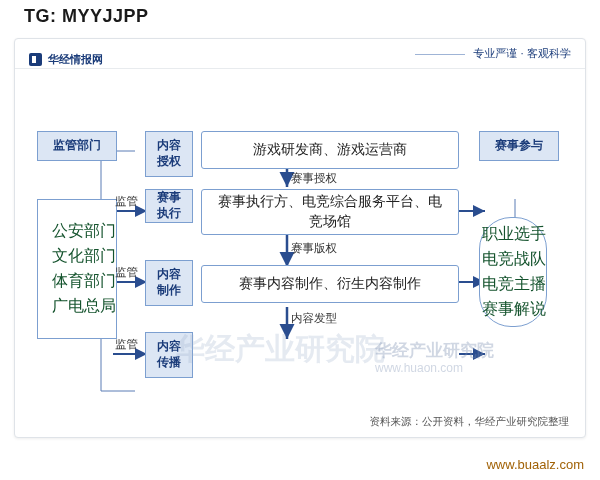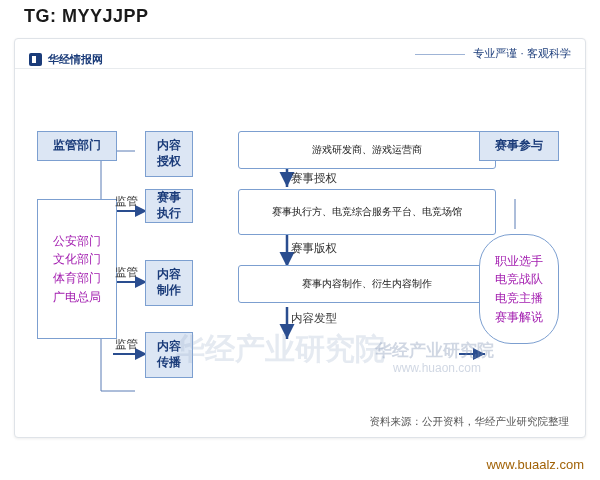"游戏研发商、游戏运营商" .white-box { font-size: 10px -> 14px; margin-left: 37px -> none }
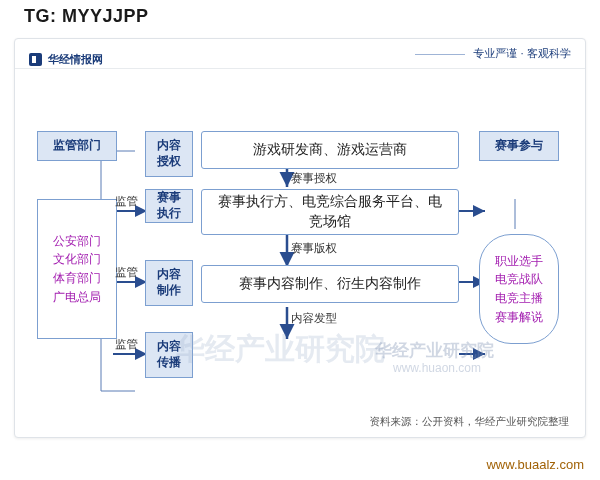"公安部门" .side-box { color: #a21caf -> #14532d; font-size: 12px -> 16px; justify-content: none -> flex-end }
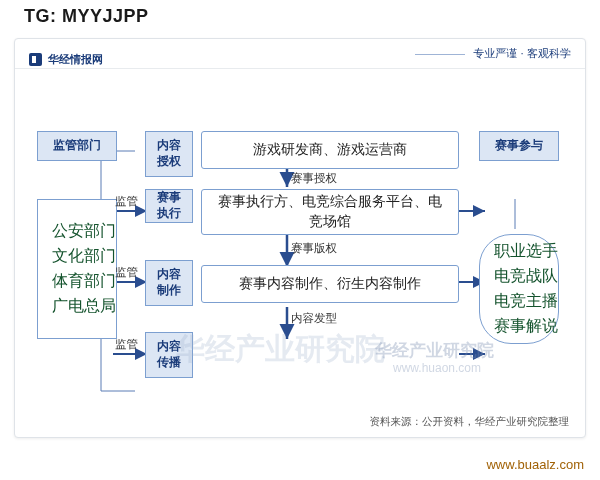"职业选手" div.box { top: 195px -> 178px; width: 80px -> 68px }
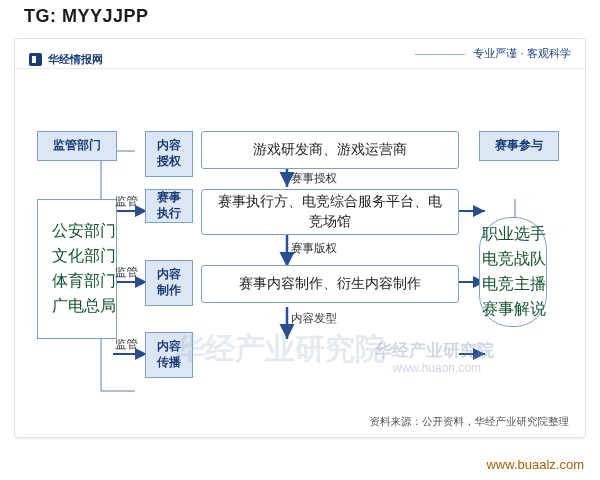"www.huaon.com" #wm2 { left: 378px -> 360px }
